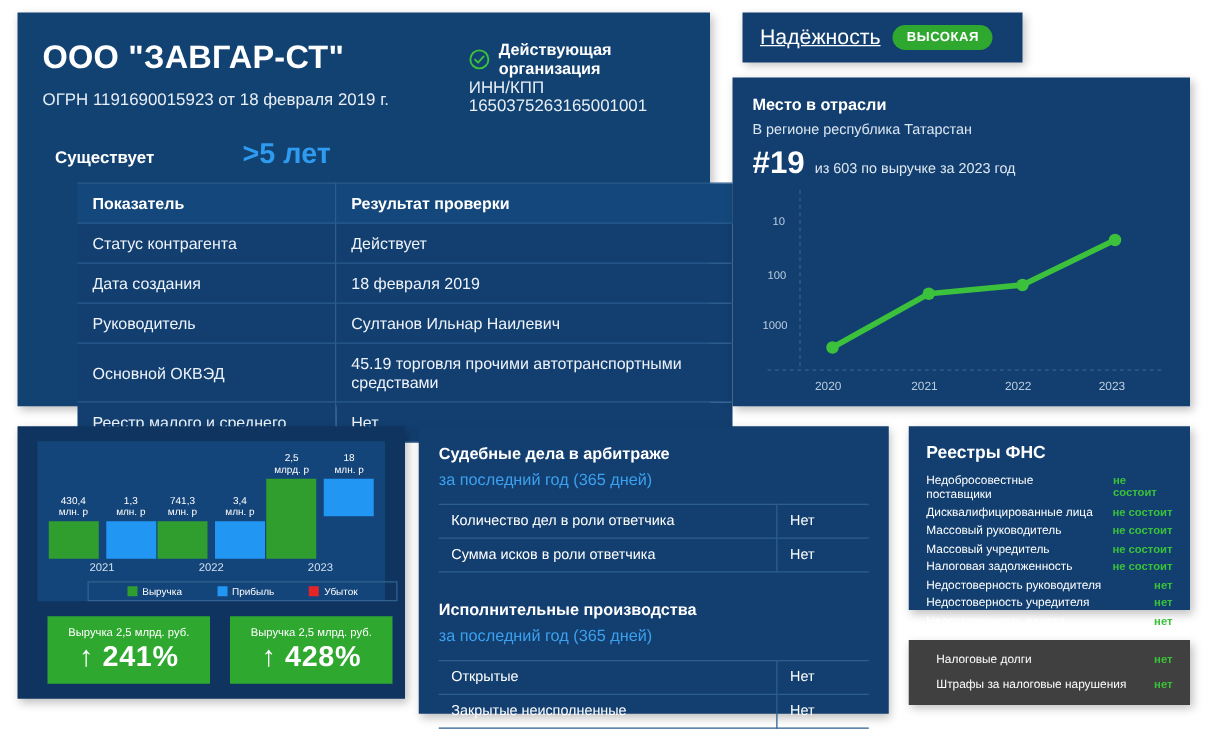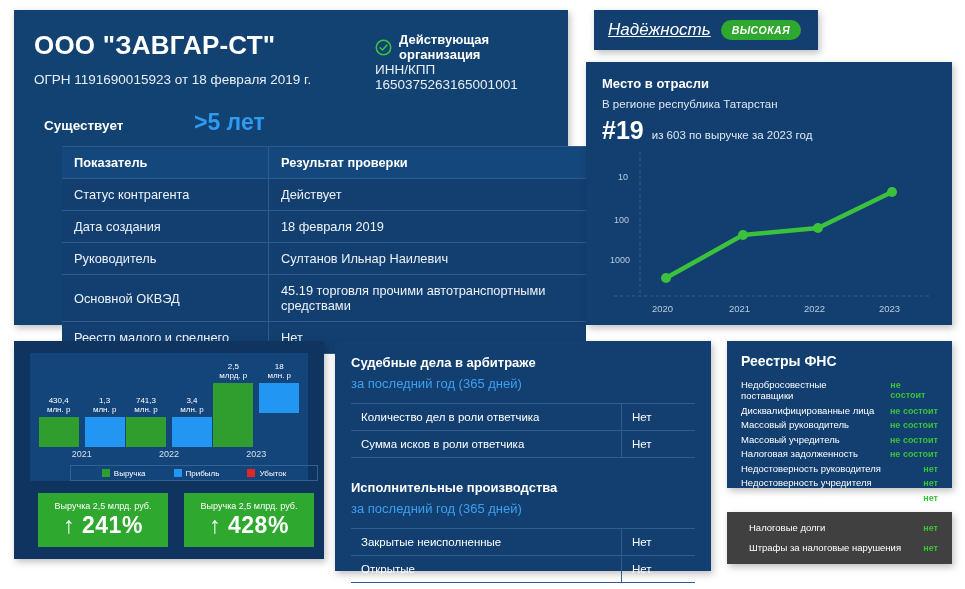"Надёжность" #reliability-card { font-style: italic -> none }
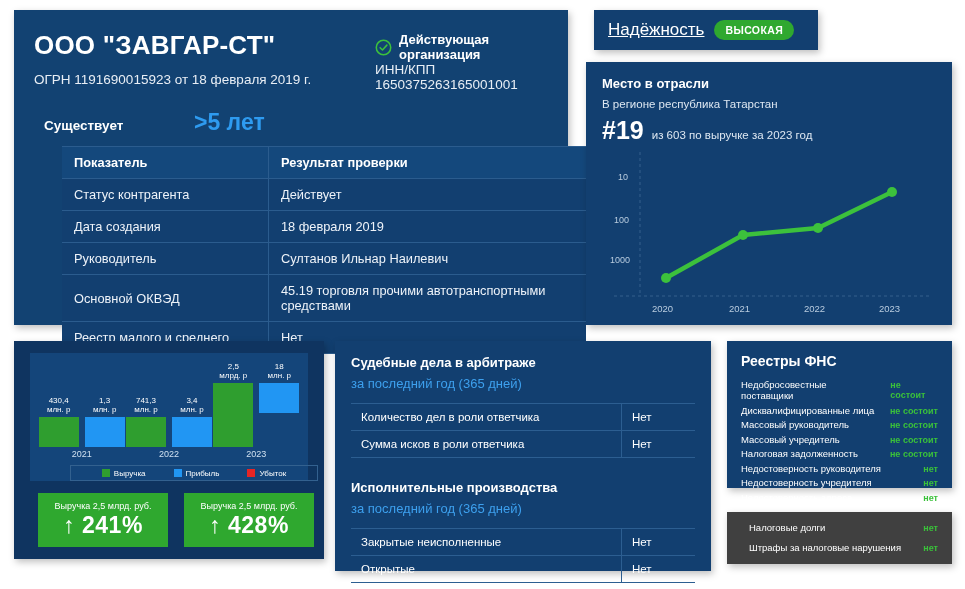"Закрытые неисполненные" tr { order: before "Открытые" -> after "Открытые" }
